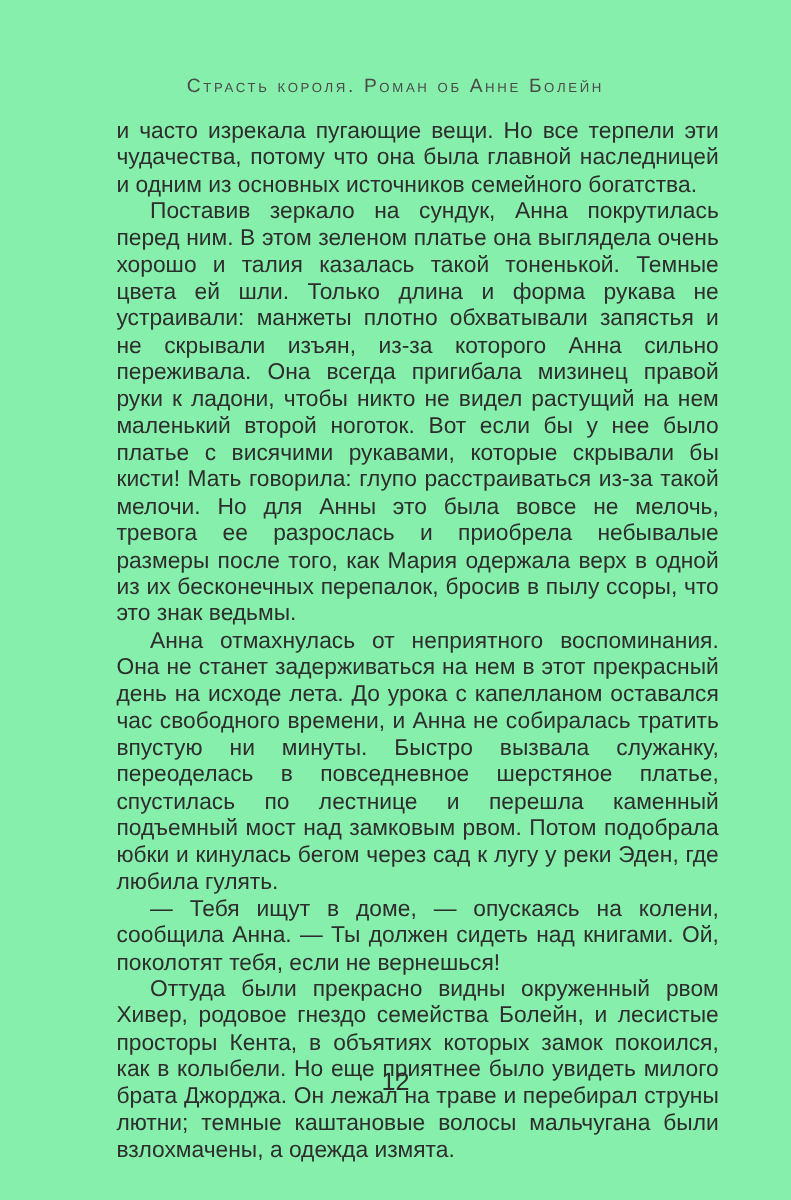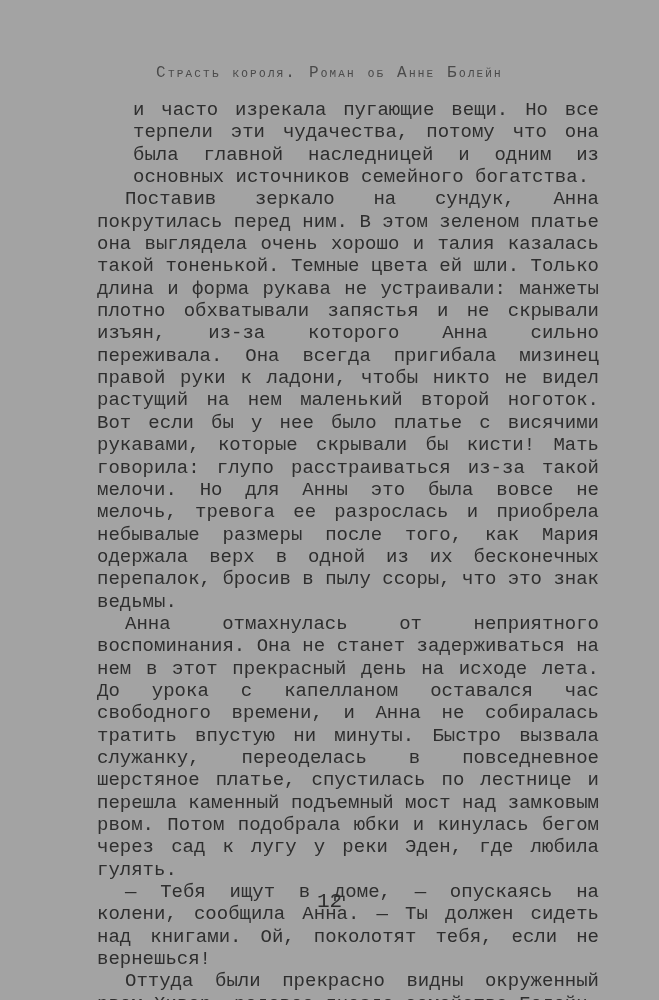"Страсть короля. Роман об Анне" .page { background: #a3a3a3 -> #86efac; font-family: Liberation Mono, monospace -> Liberation Sans, sans-serif }
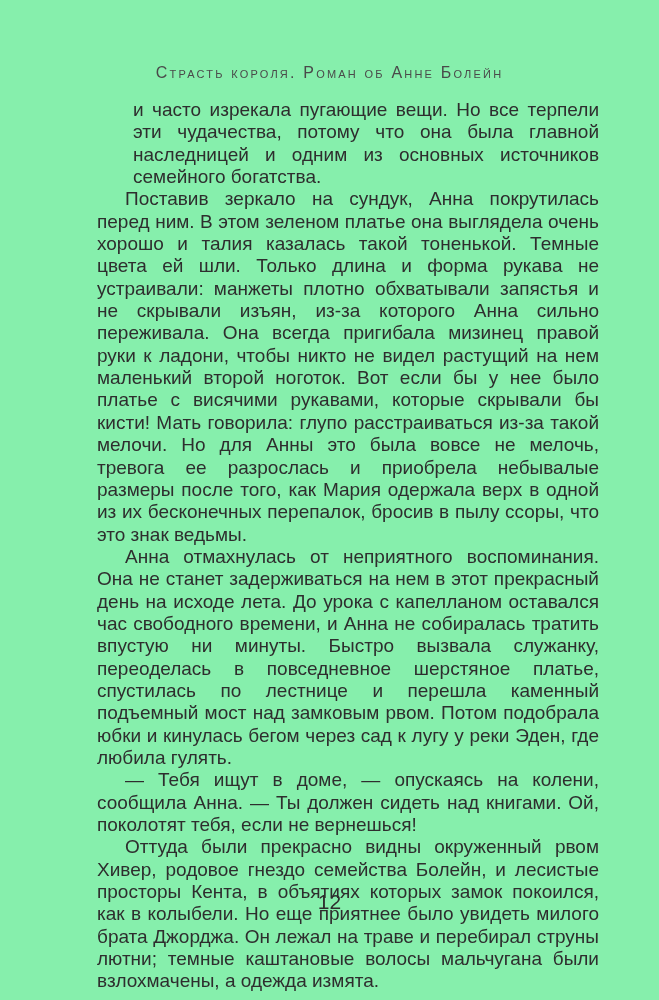"и часто изрекала пугающие вещи." .text-block p.no-indent { margin-left: 36px -> none }
